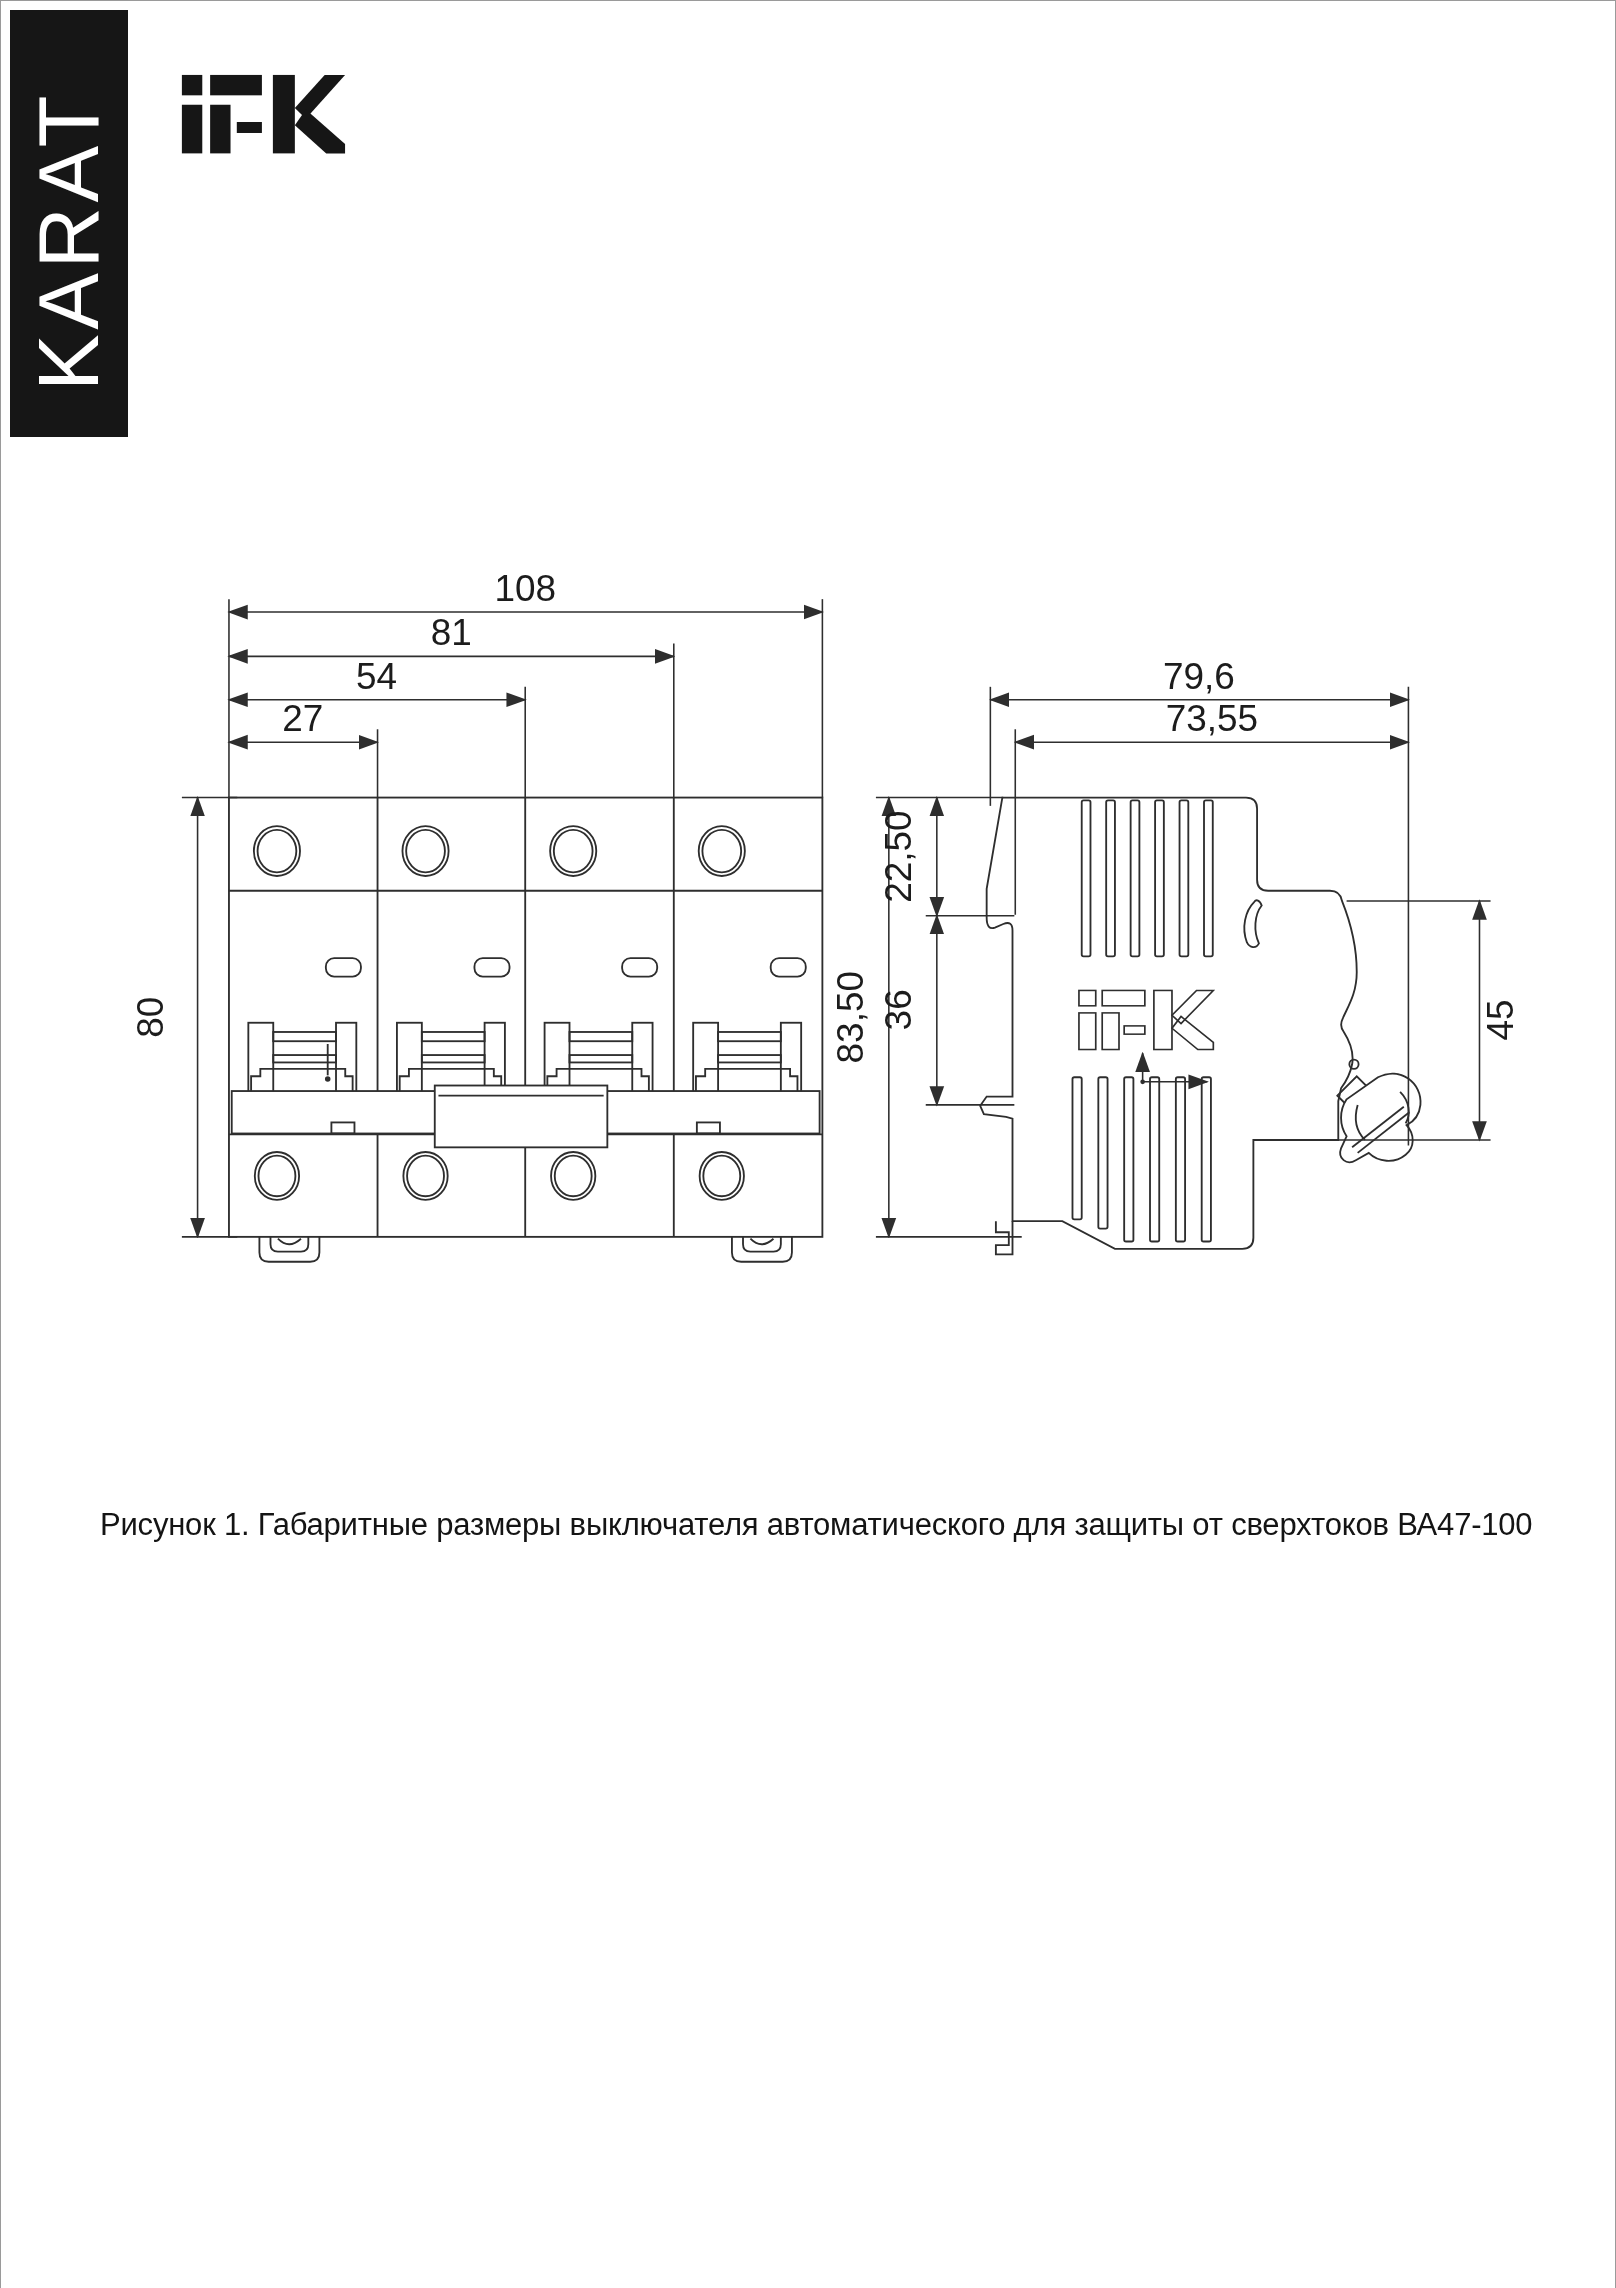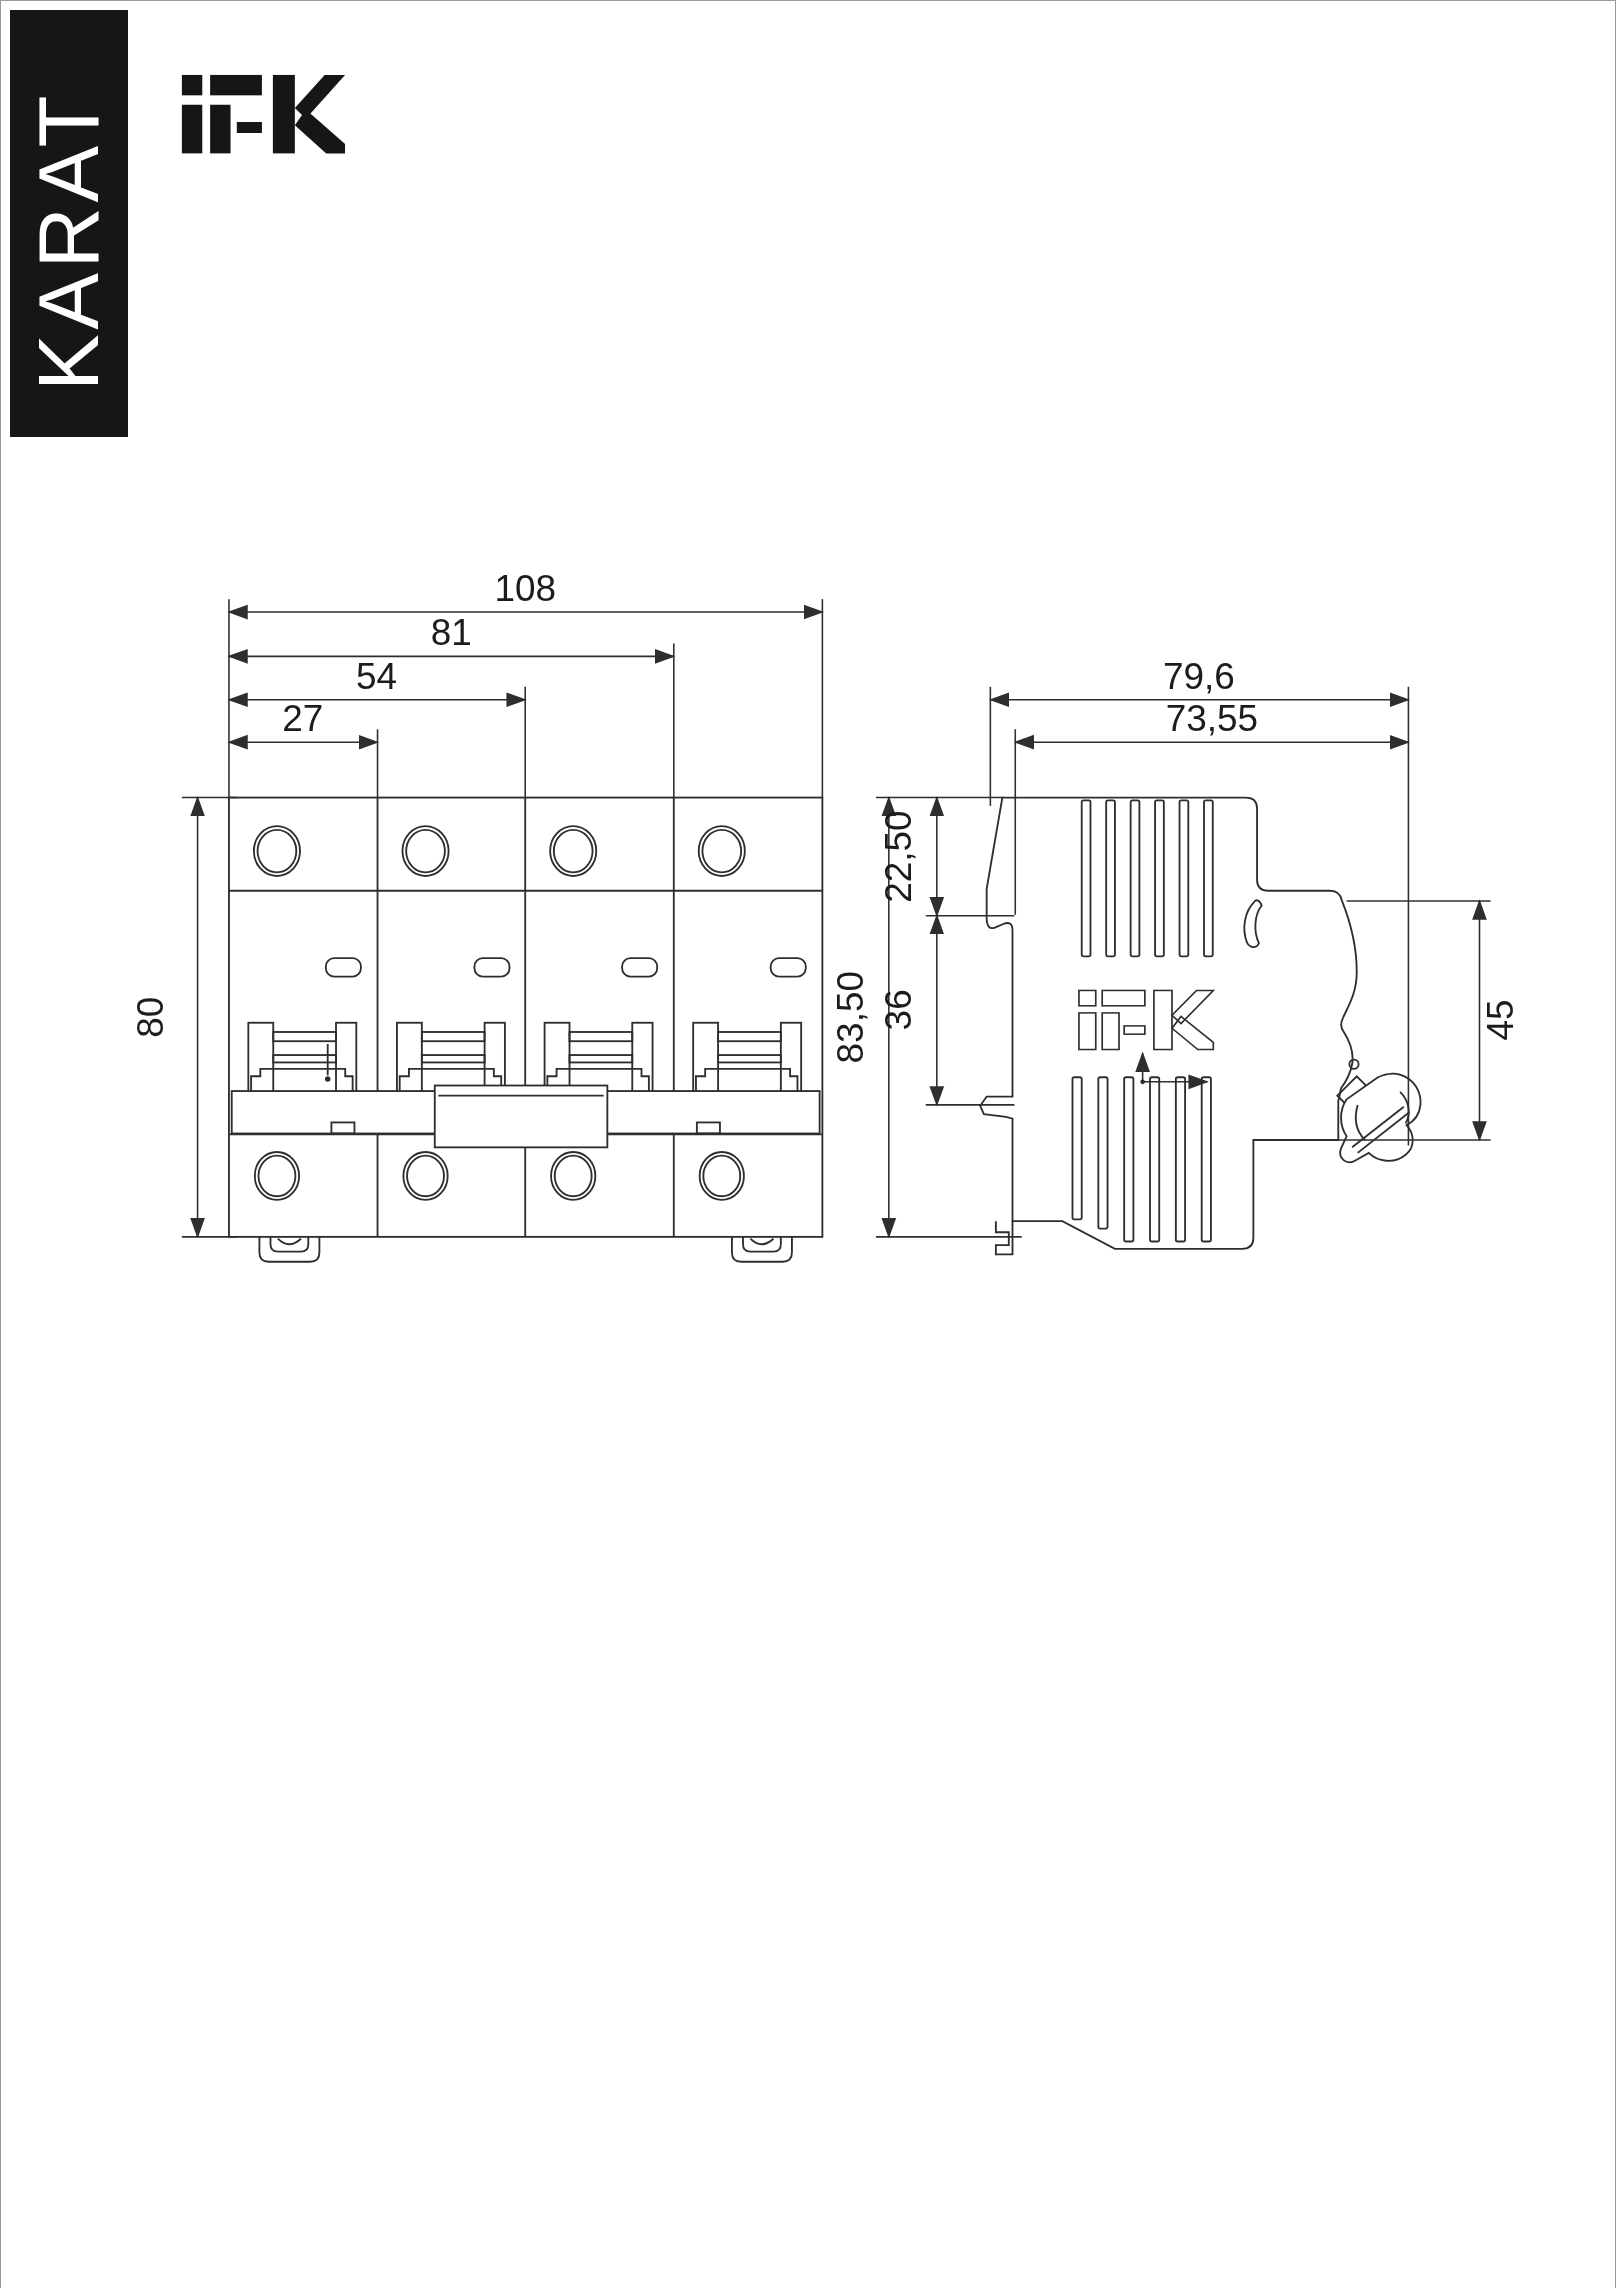"Рисунок 1. Габаритные размеры" div.caption { html: none -> <div>Рисунок 1. Габаритные размеры выключателя автоматического для защиты от сверхтоков ВА47-100</div> }
